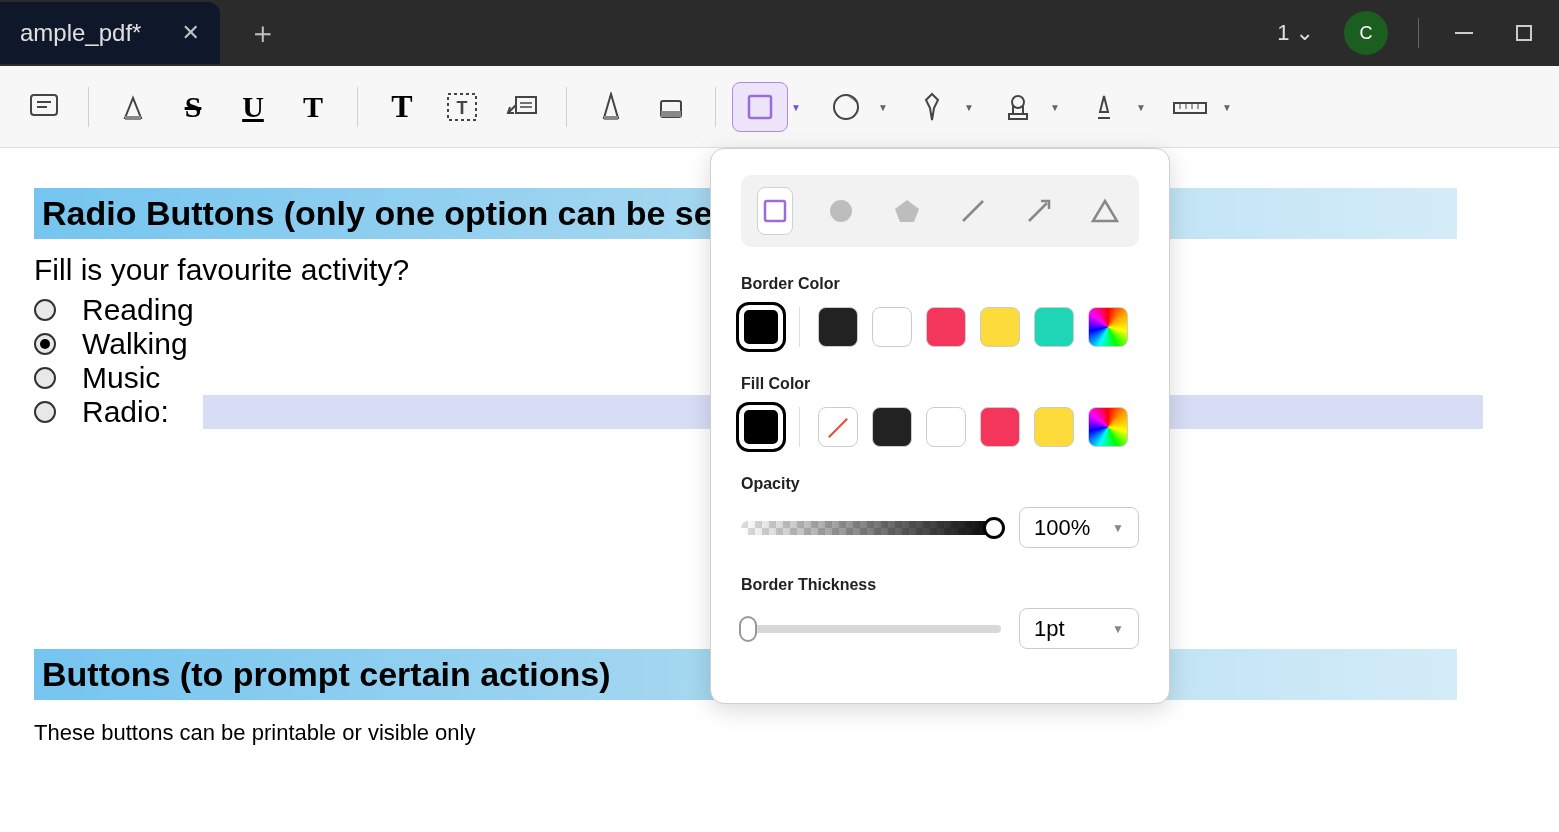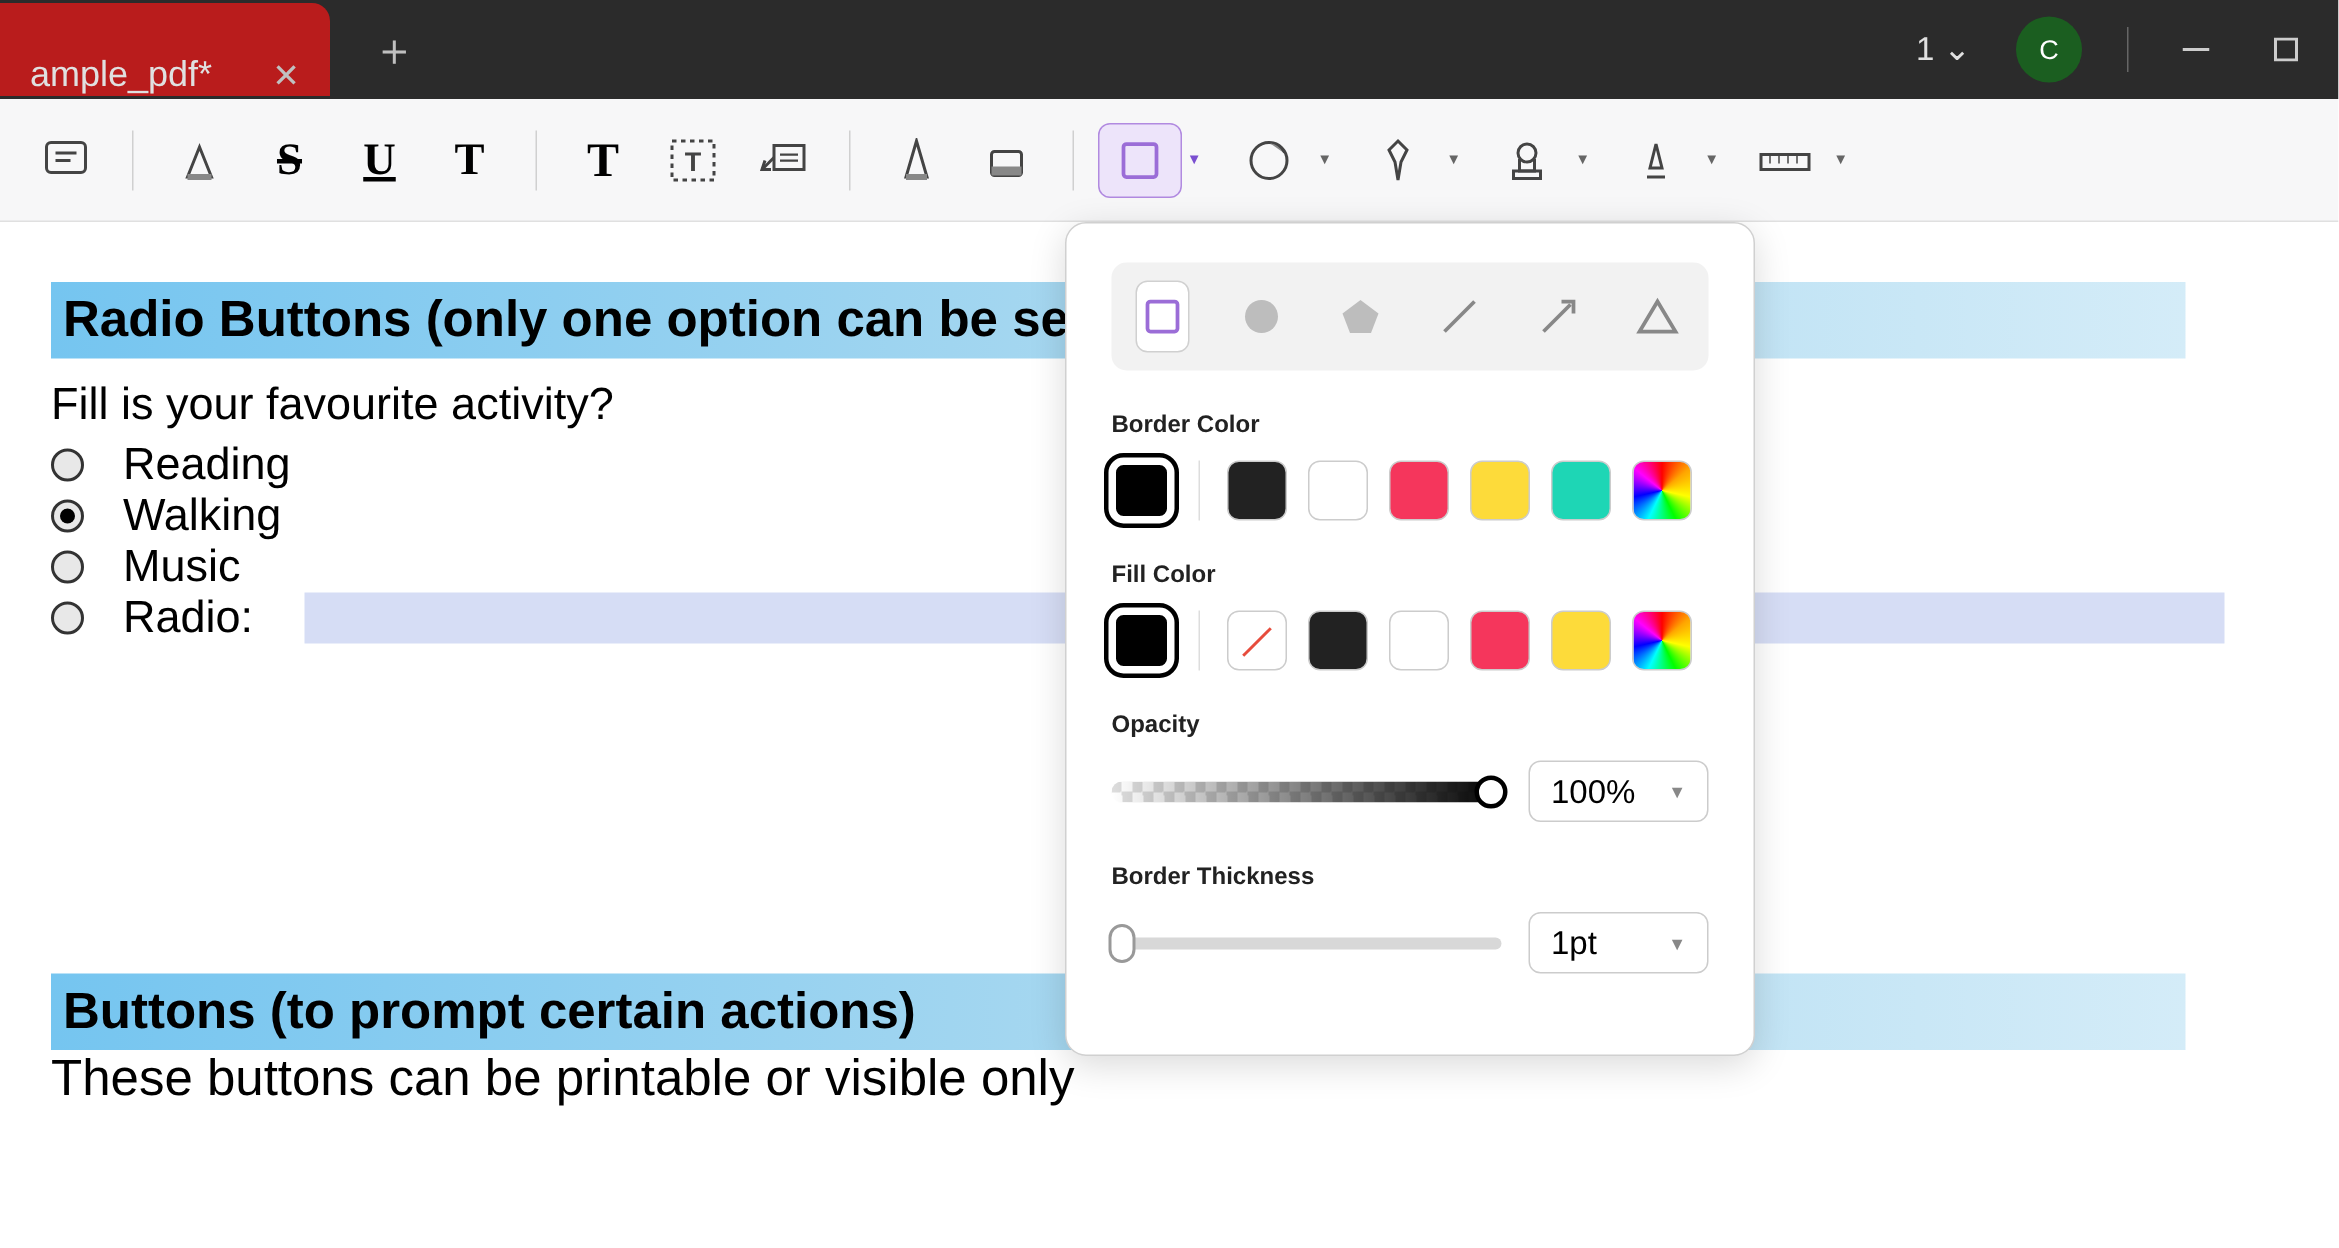"ample_pdf*" .tab { align-items: flex-end -> center; background: #b91c1c -> #0f172a }
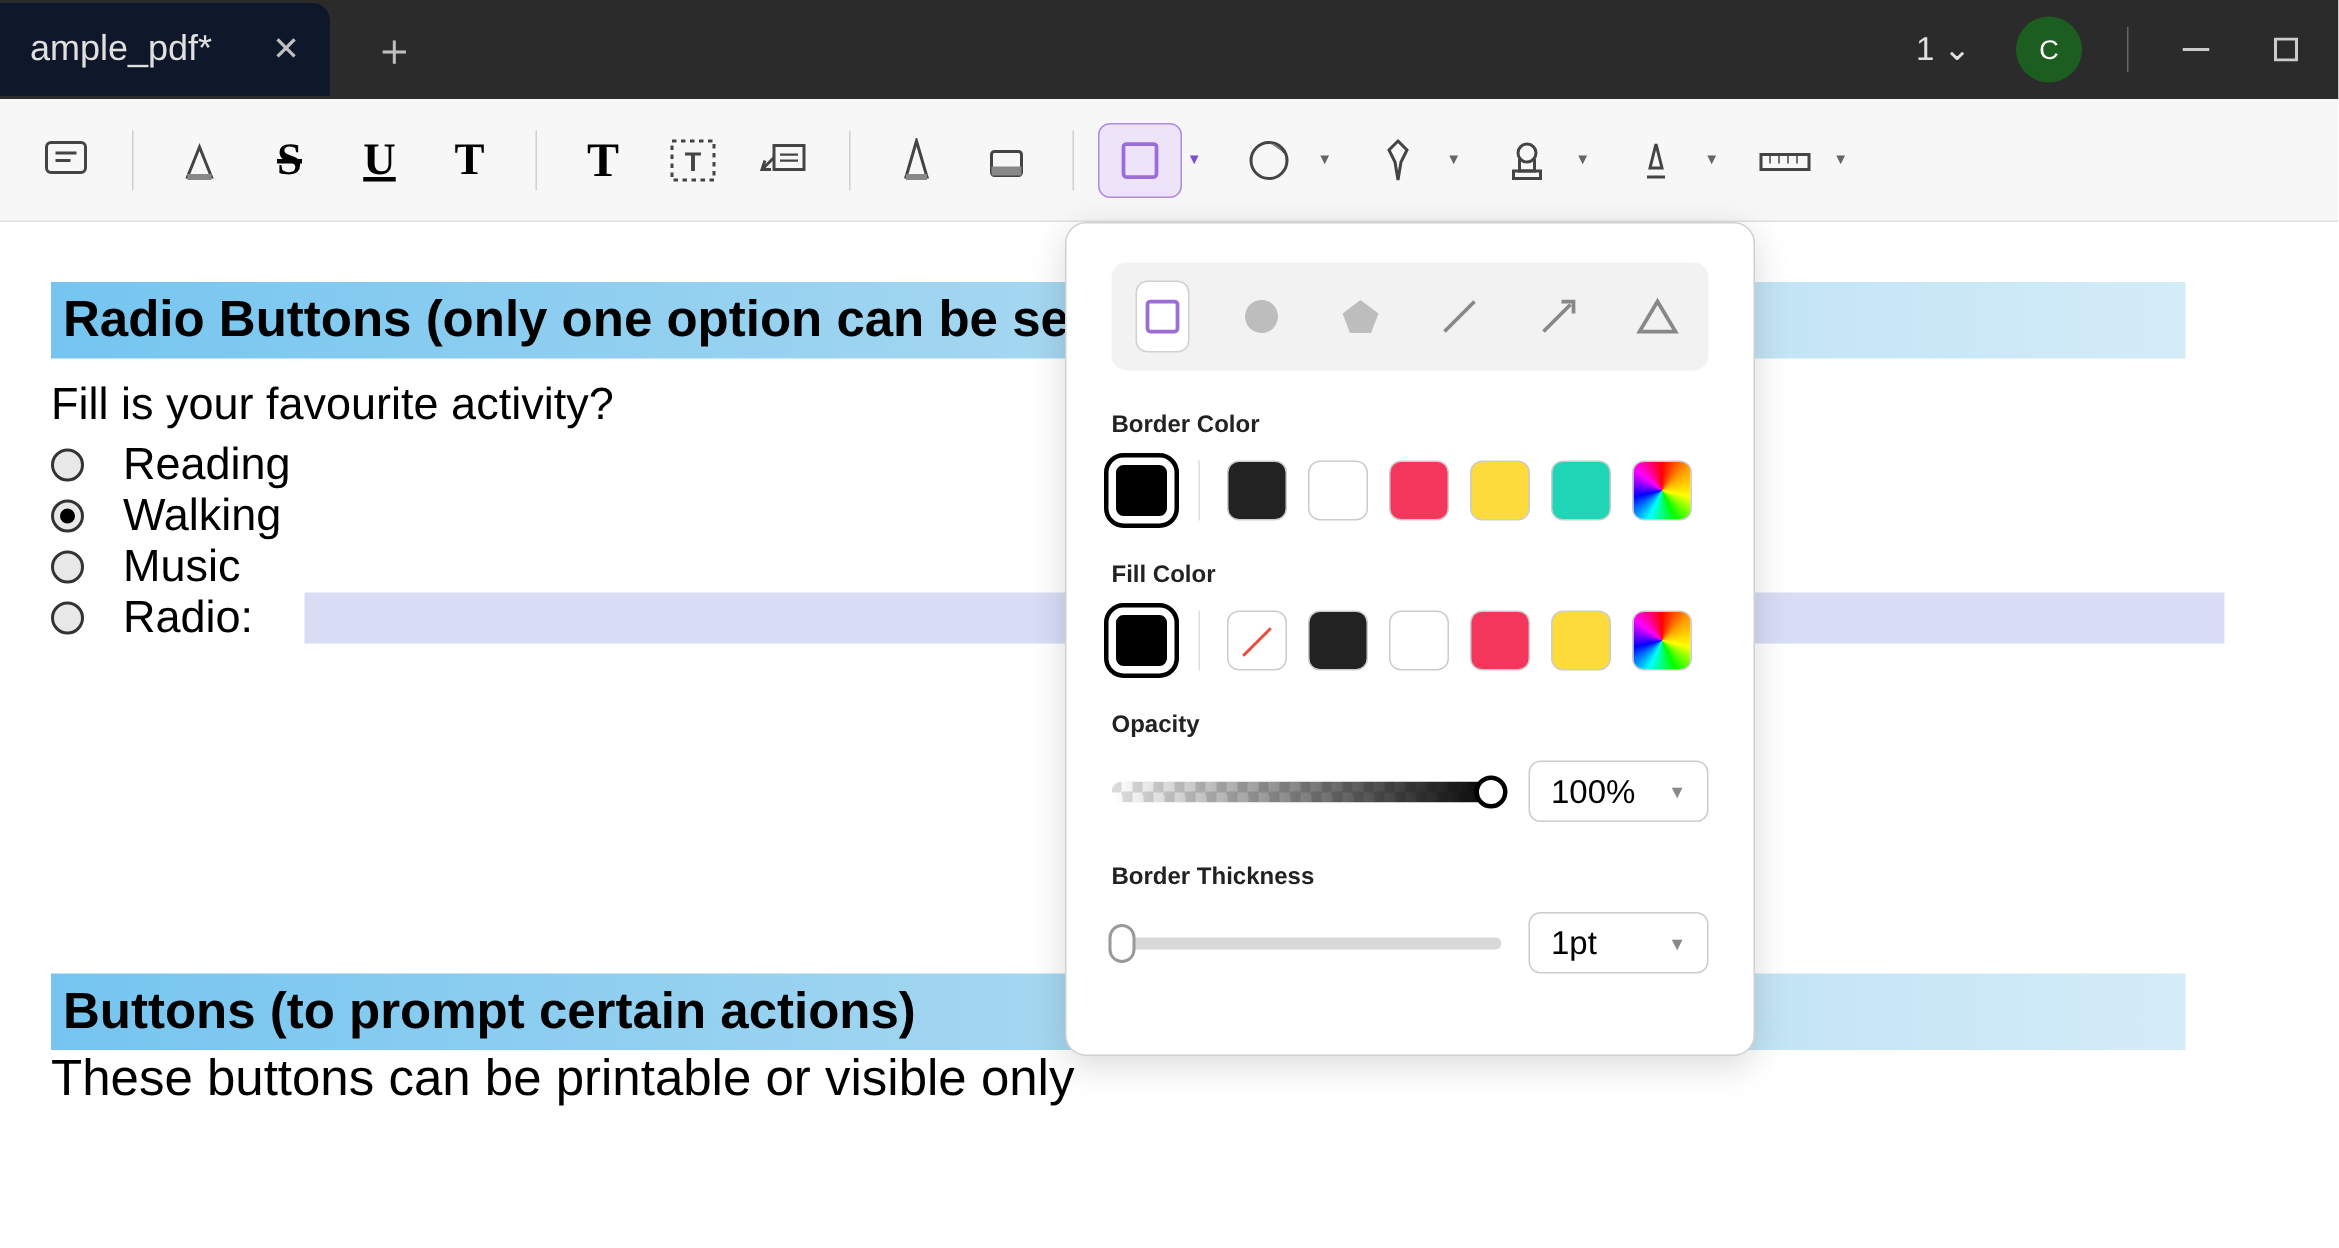"These buttons can be printable" .body-text { font-size: 34px -> 22px; margin-top: 0 -> 20px }
